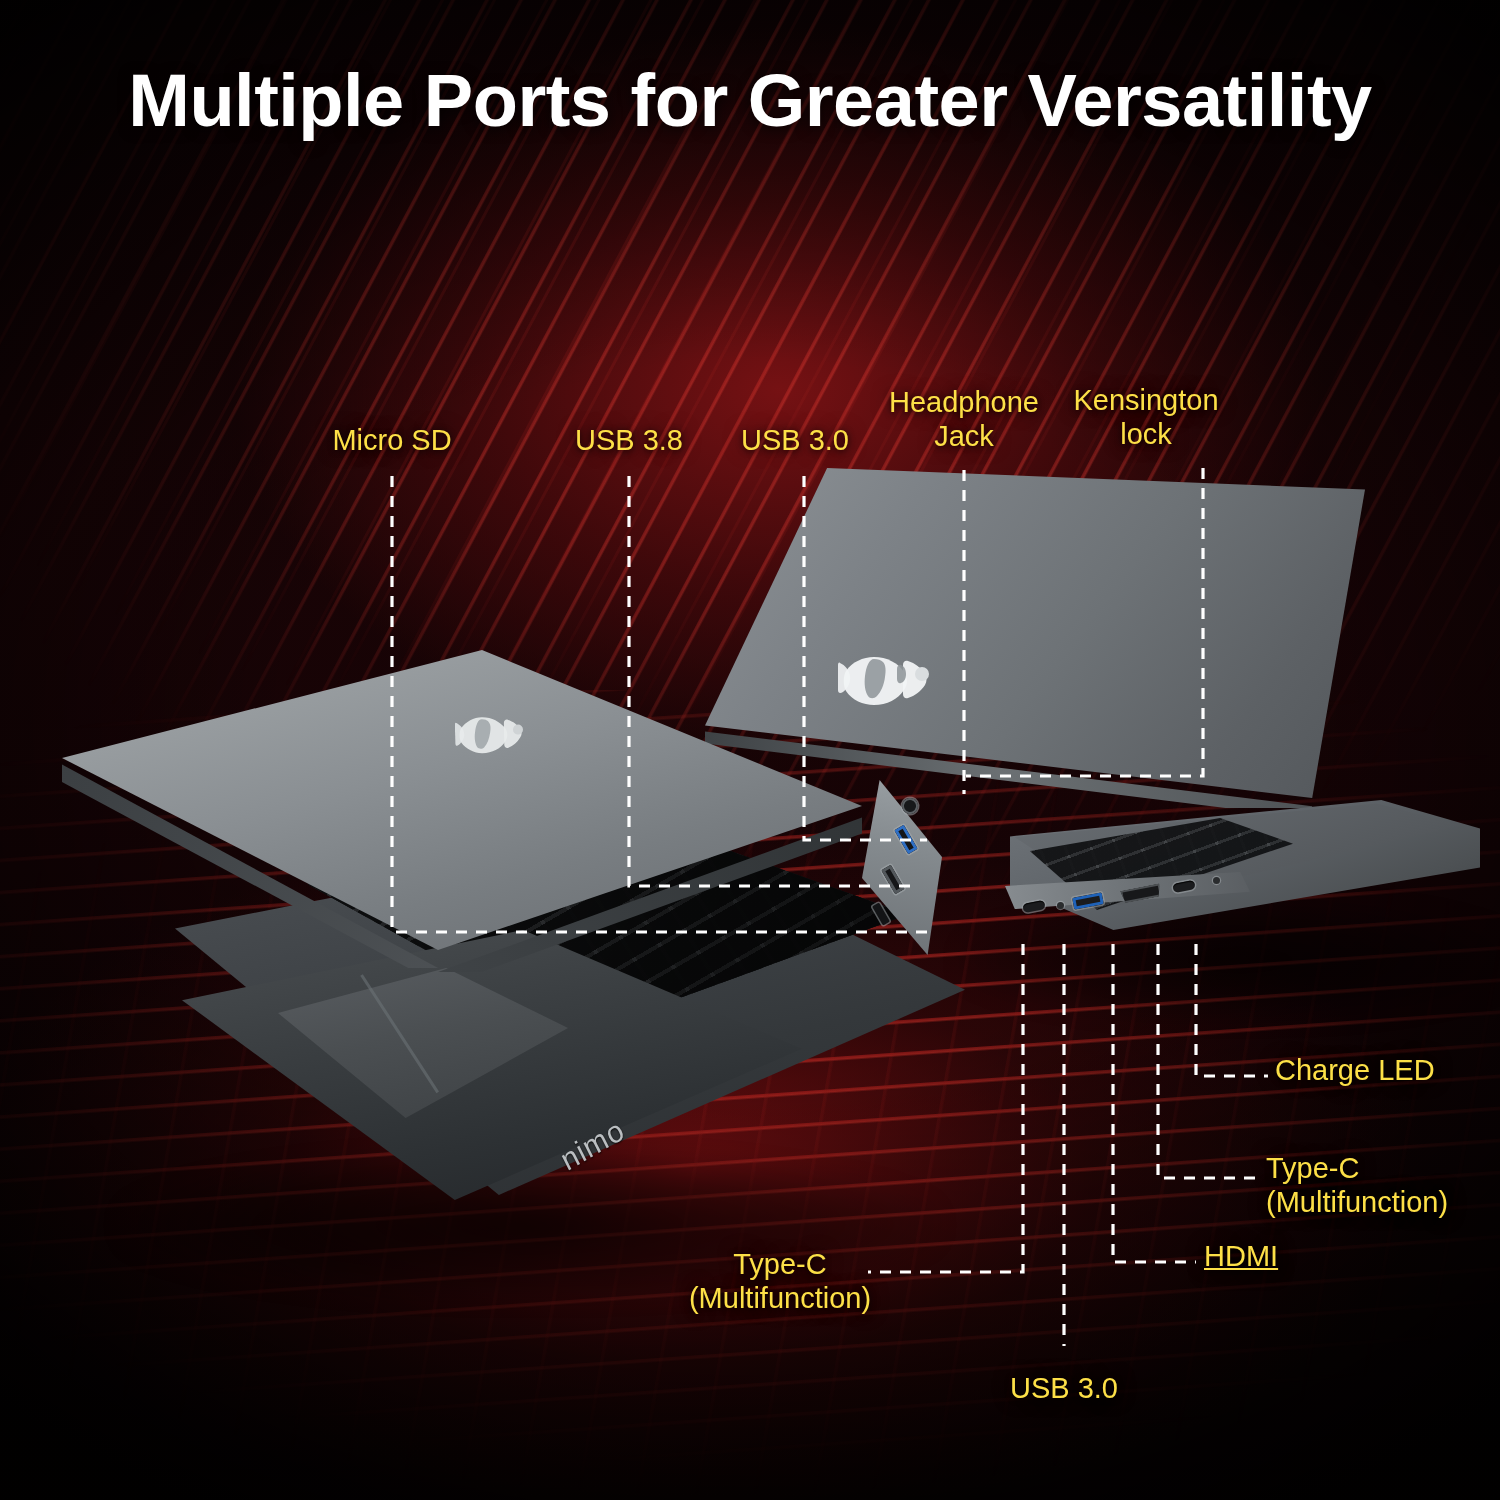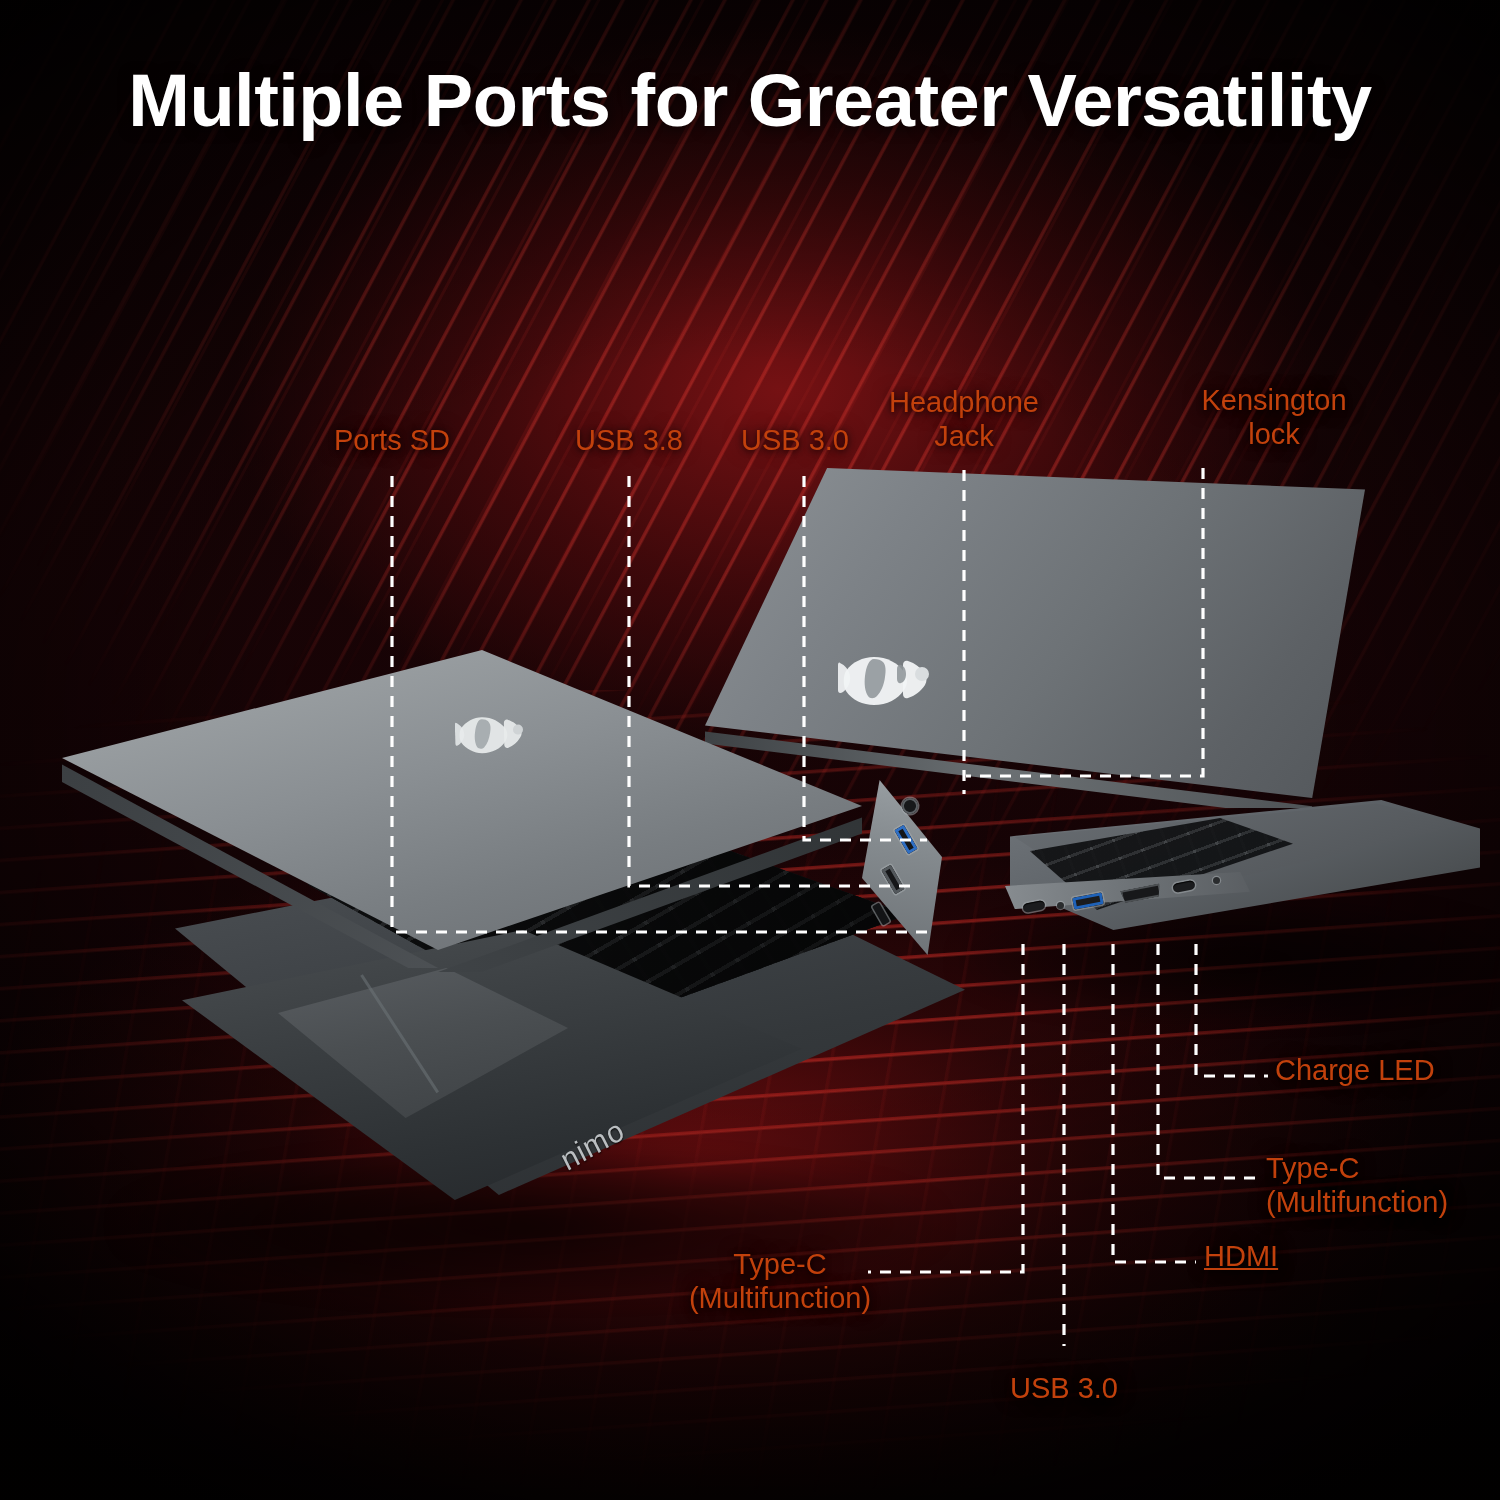"Headphone" .lbl { color: #c2410c -> #fde047 }
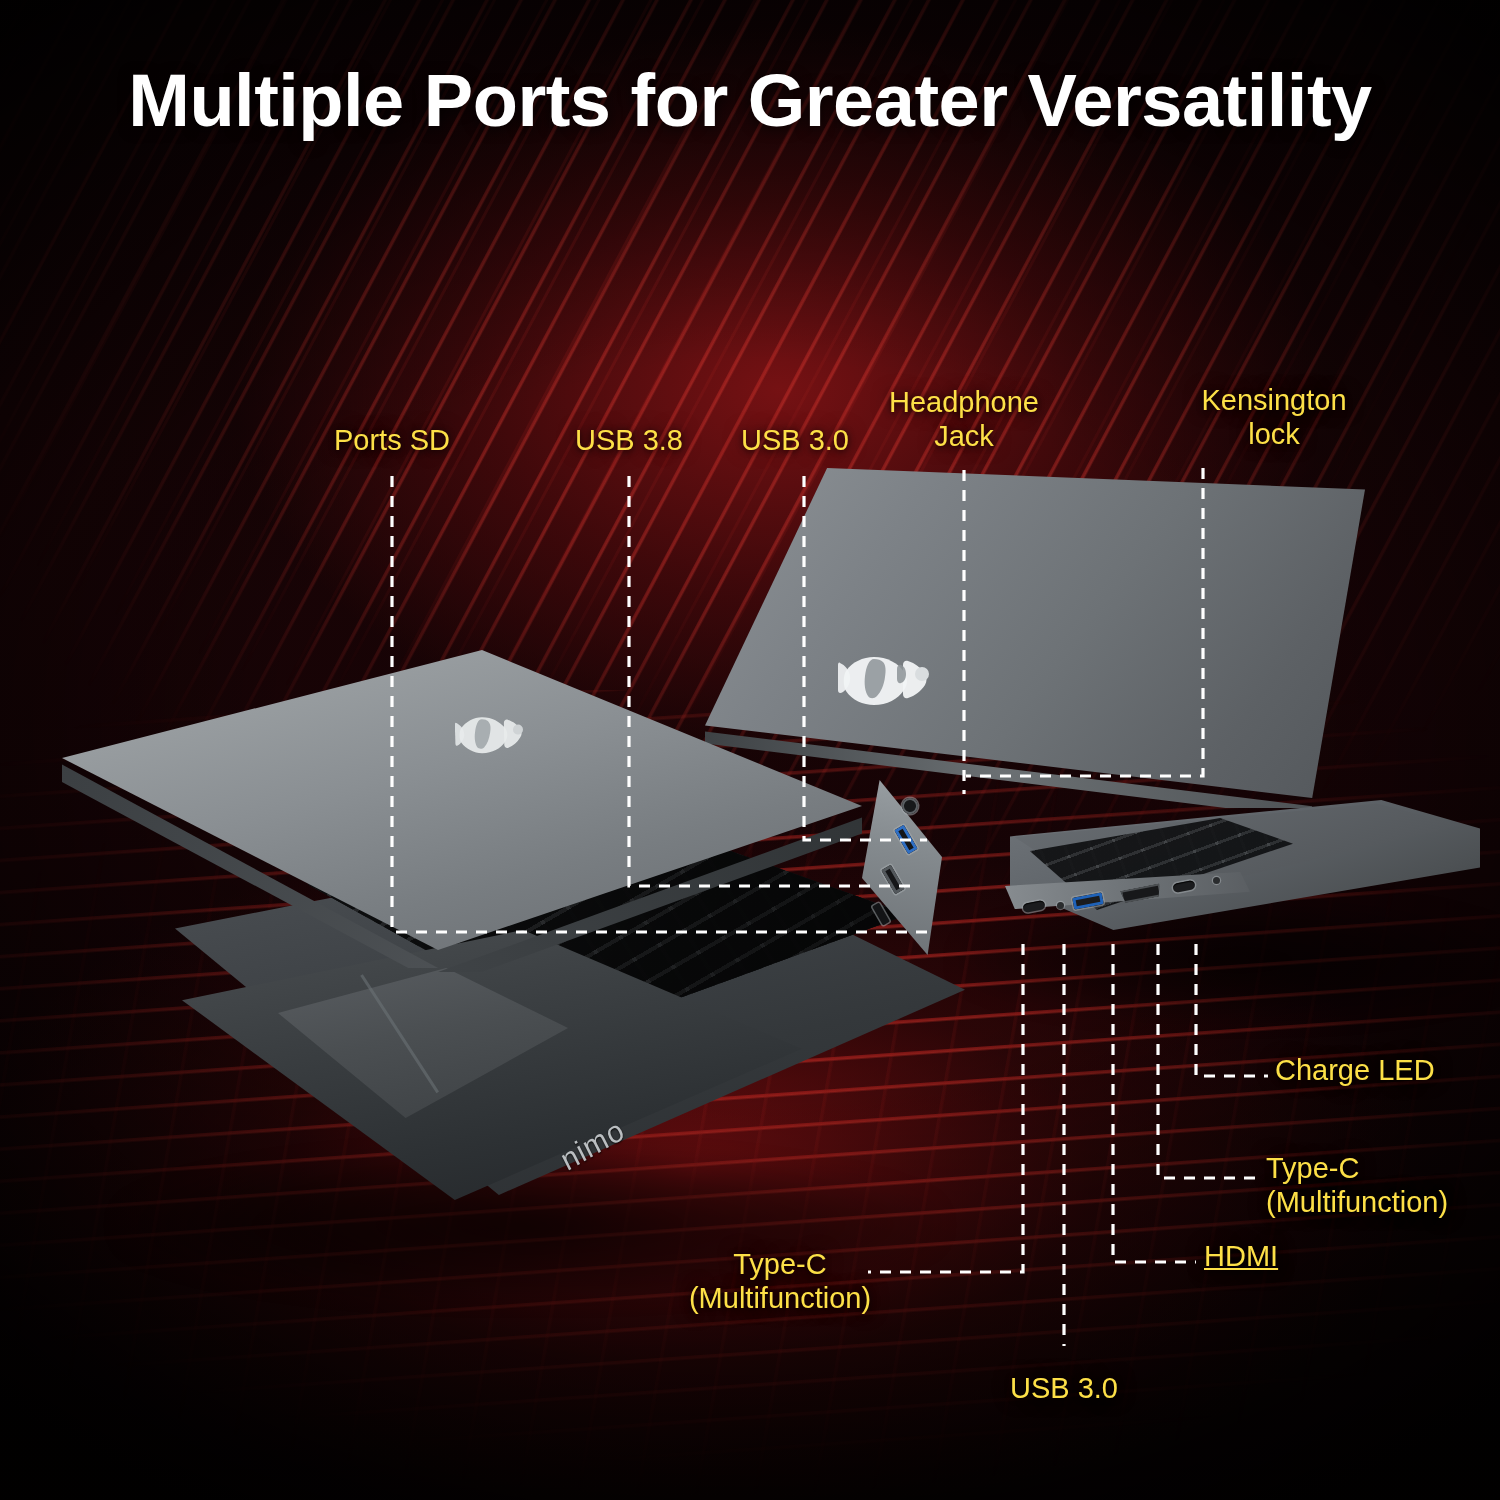"Kensington" div.lbl { left: 1274px -> 1146px }
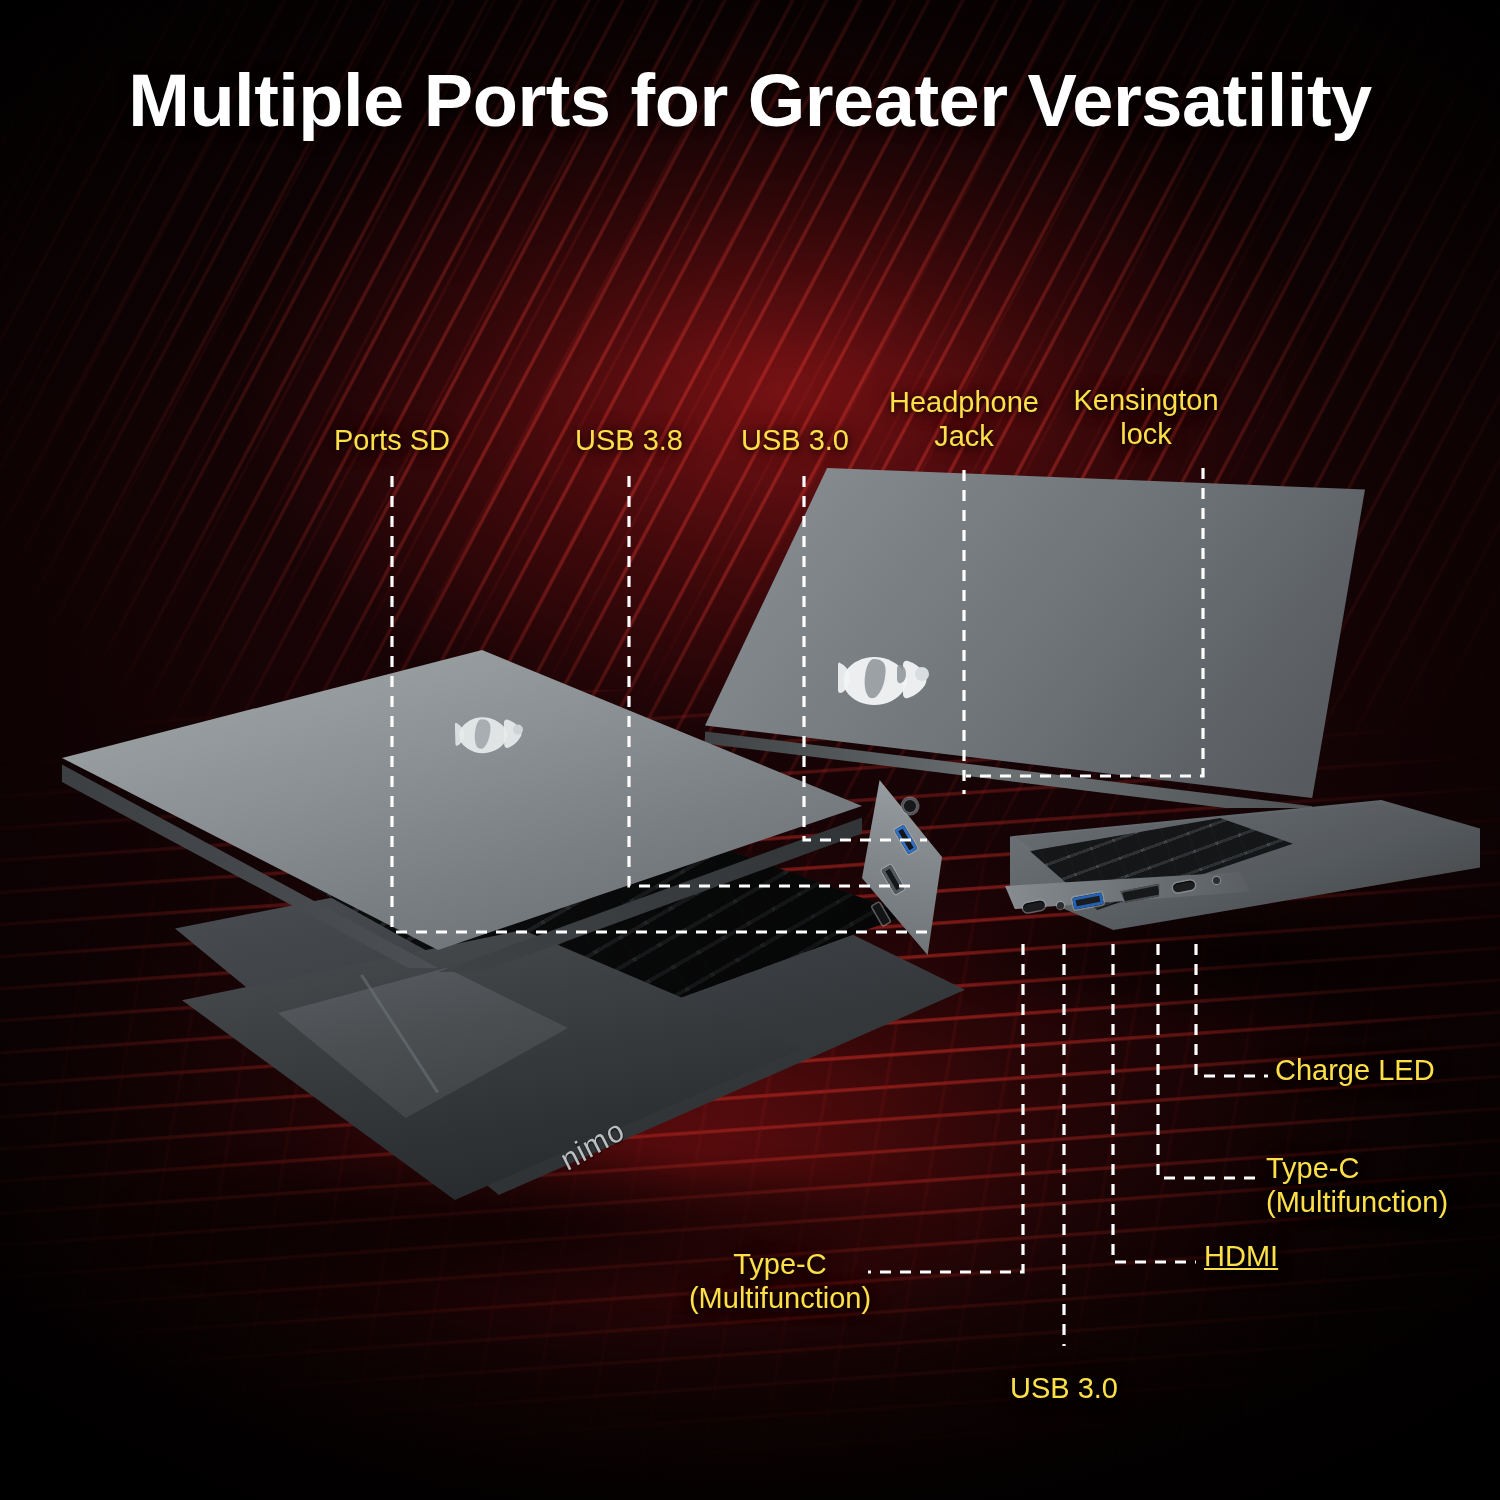"Ports SD" div.lbl { text: Ports -> Micro }
